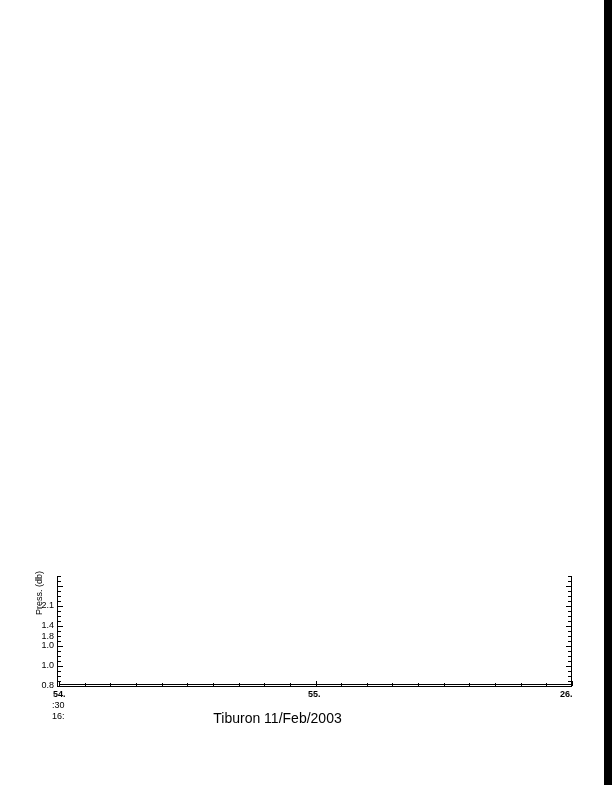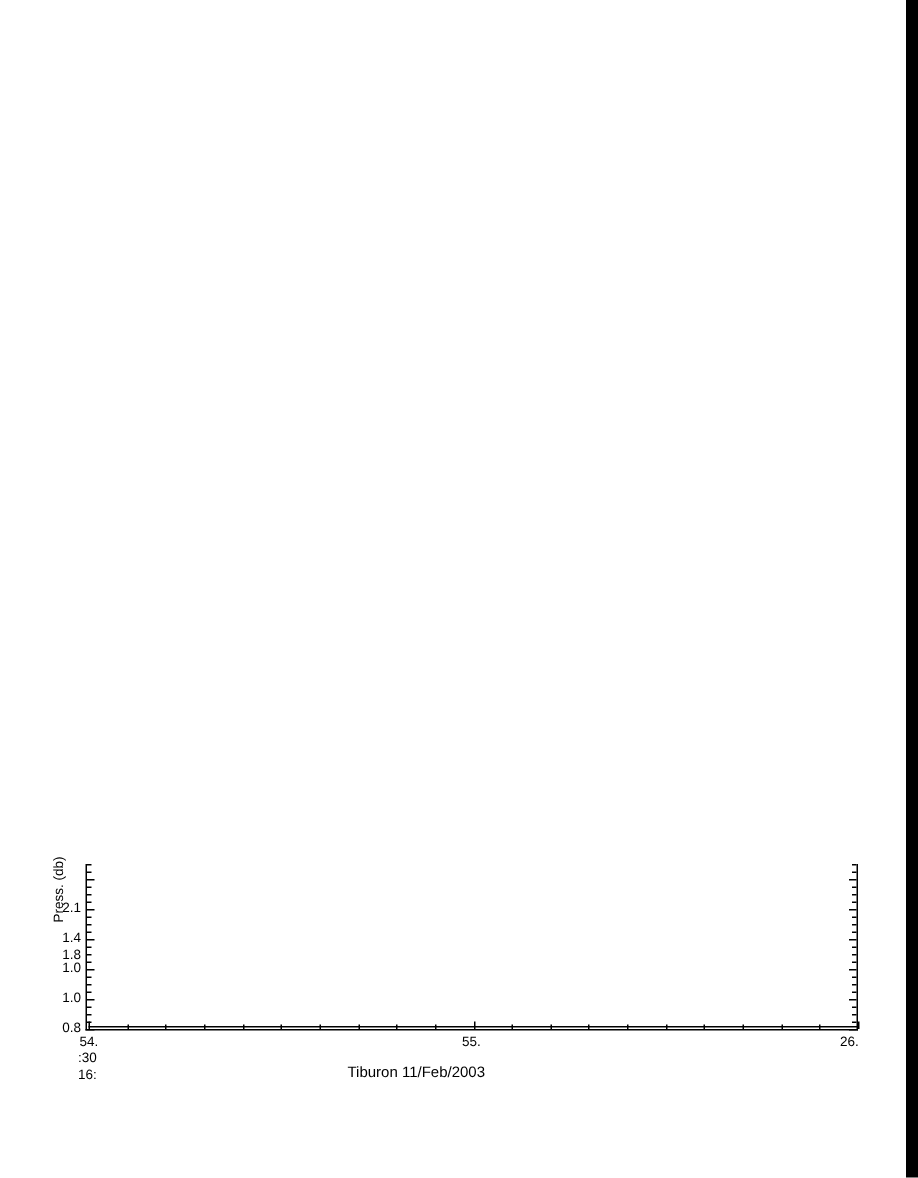"54." .xtick-label { font-weight: none -> bold }
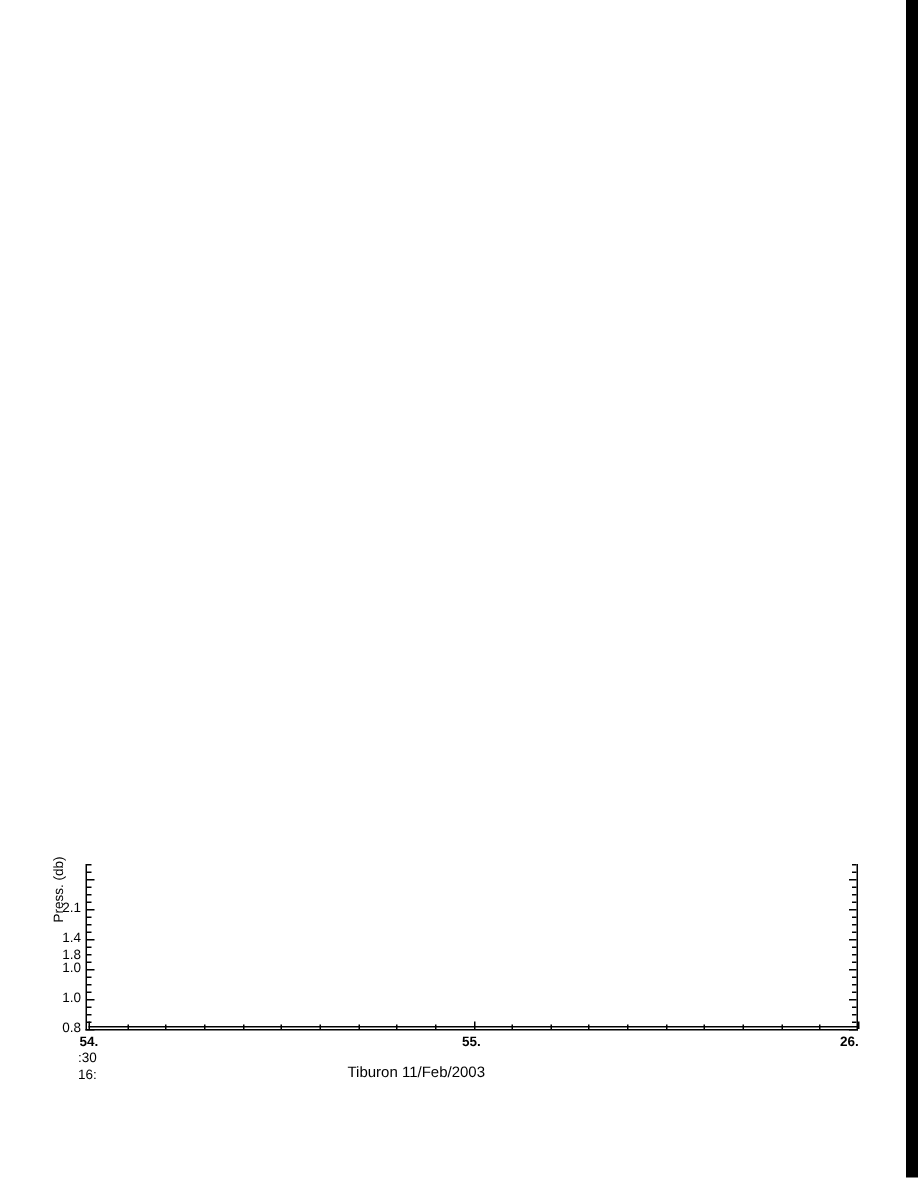"Tiburon 11/Feb/2003" #caption { font-size: 10px -> 14px }
